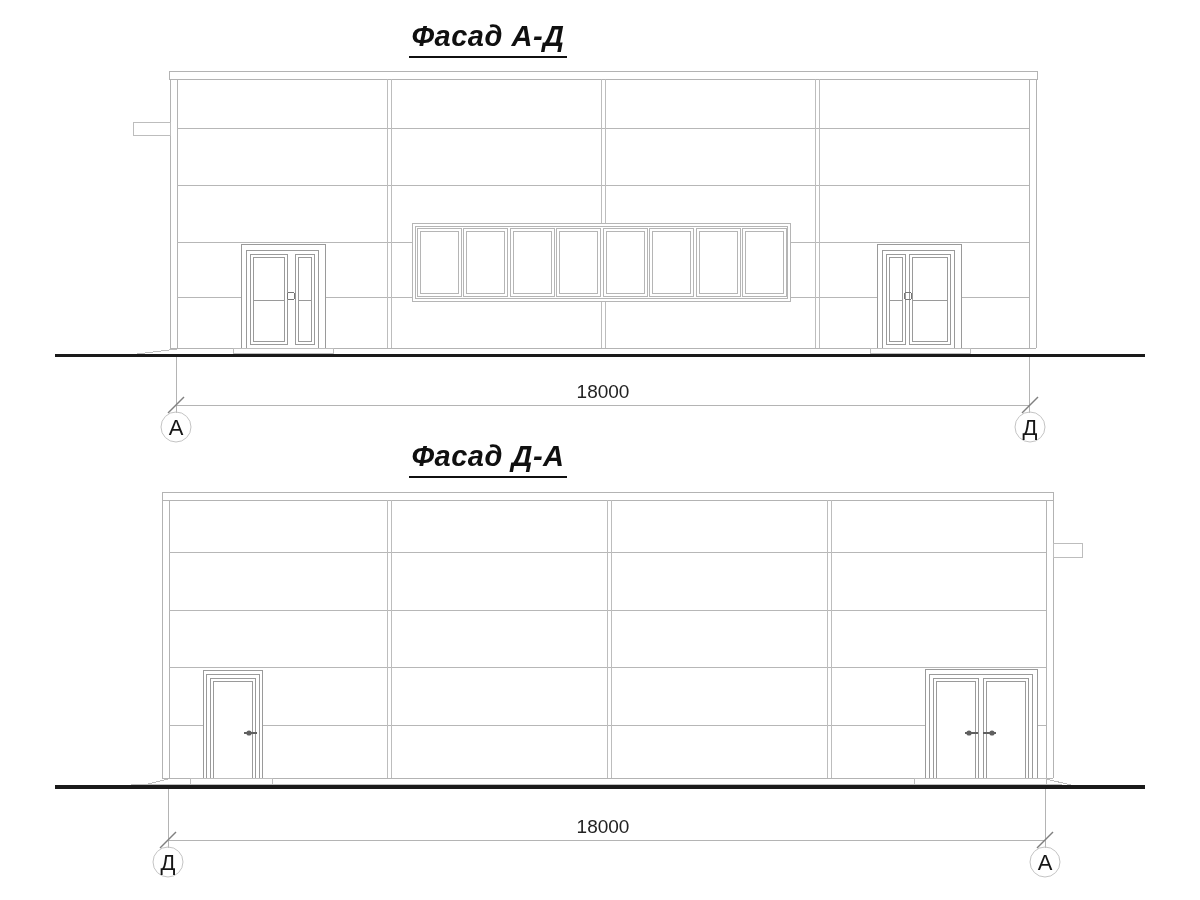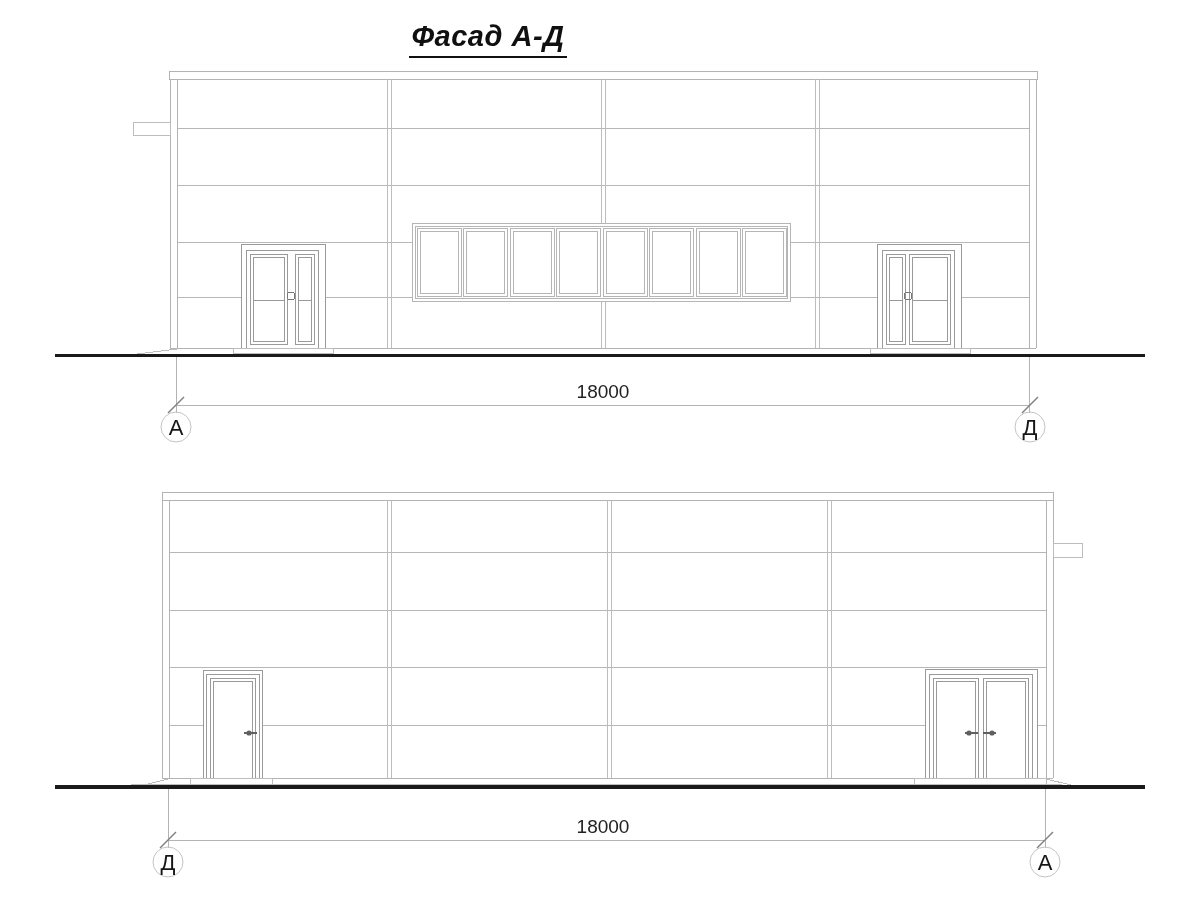"Фасад Д-А" div.title { html: none -> <div> <span>Фасад Д-А</span> </div> }
